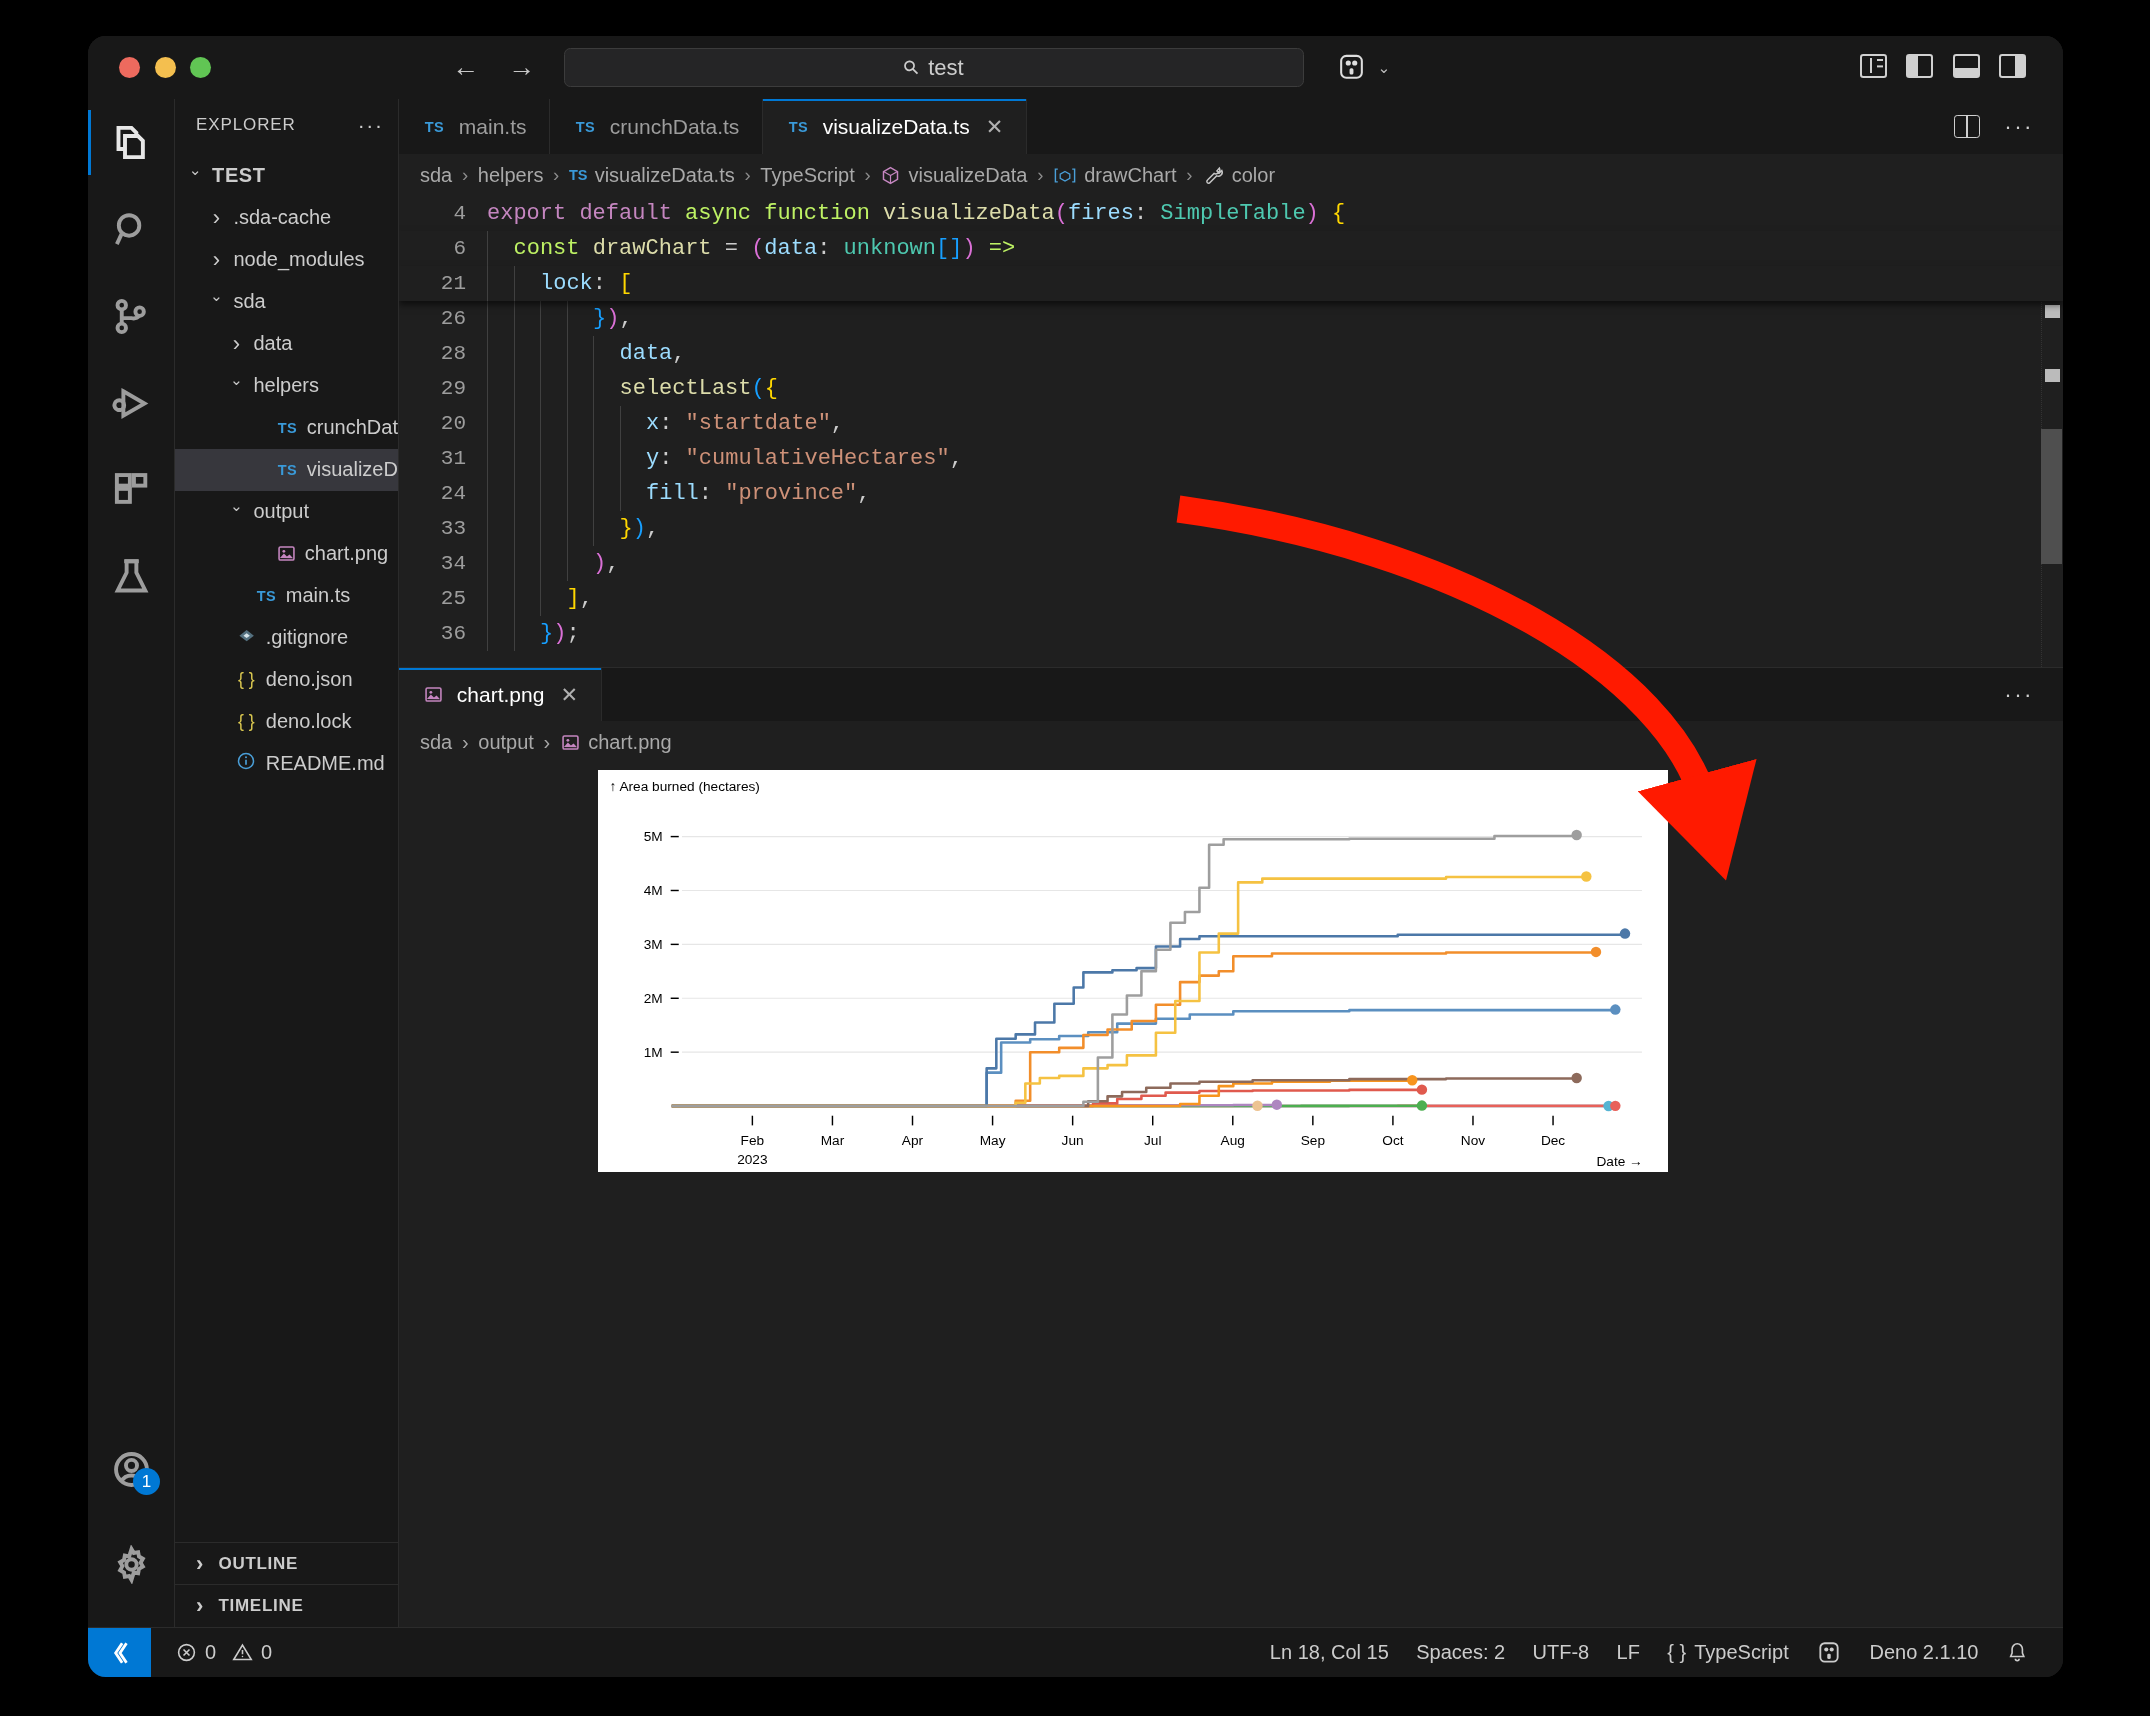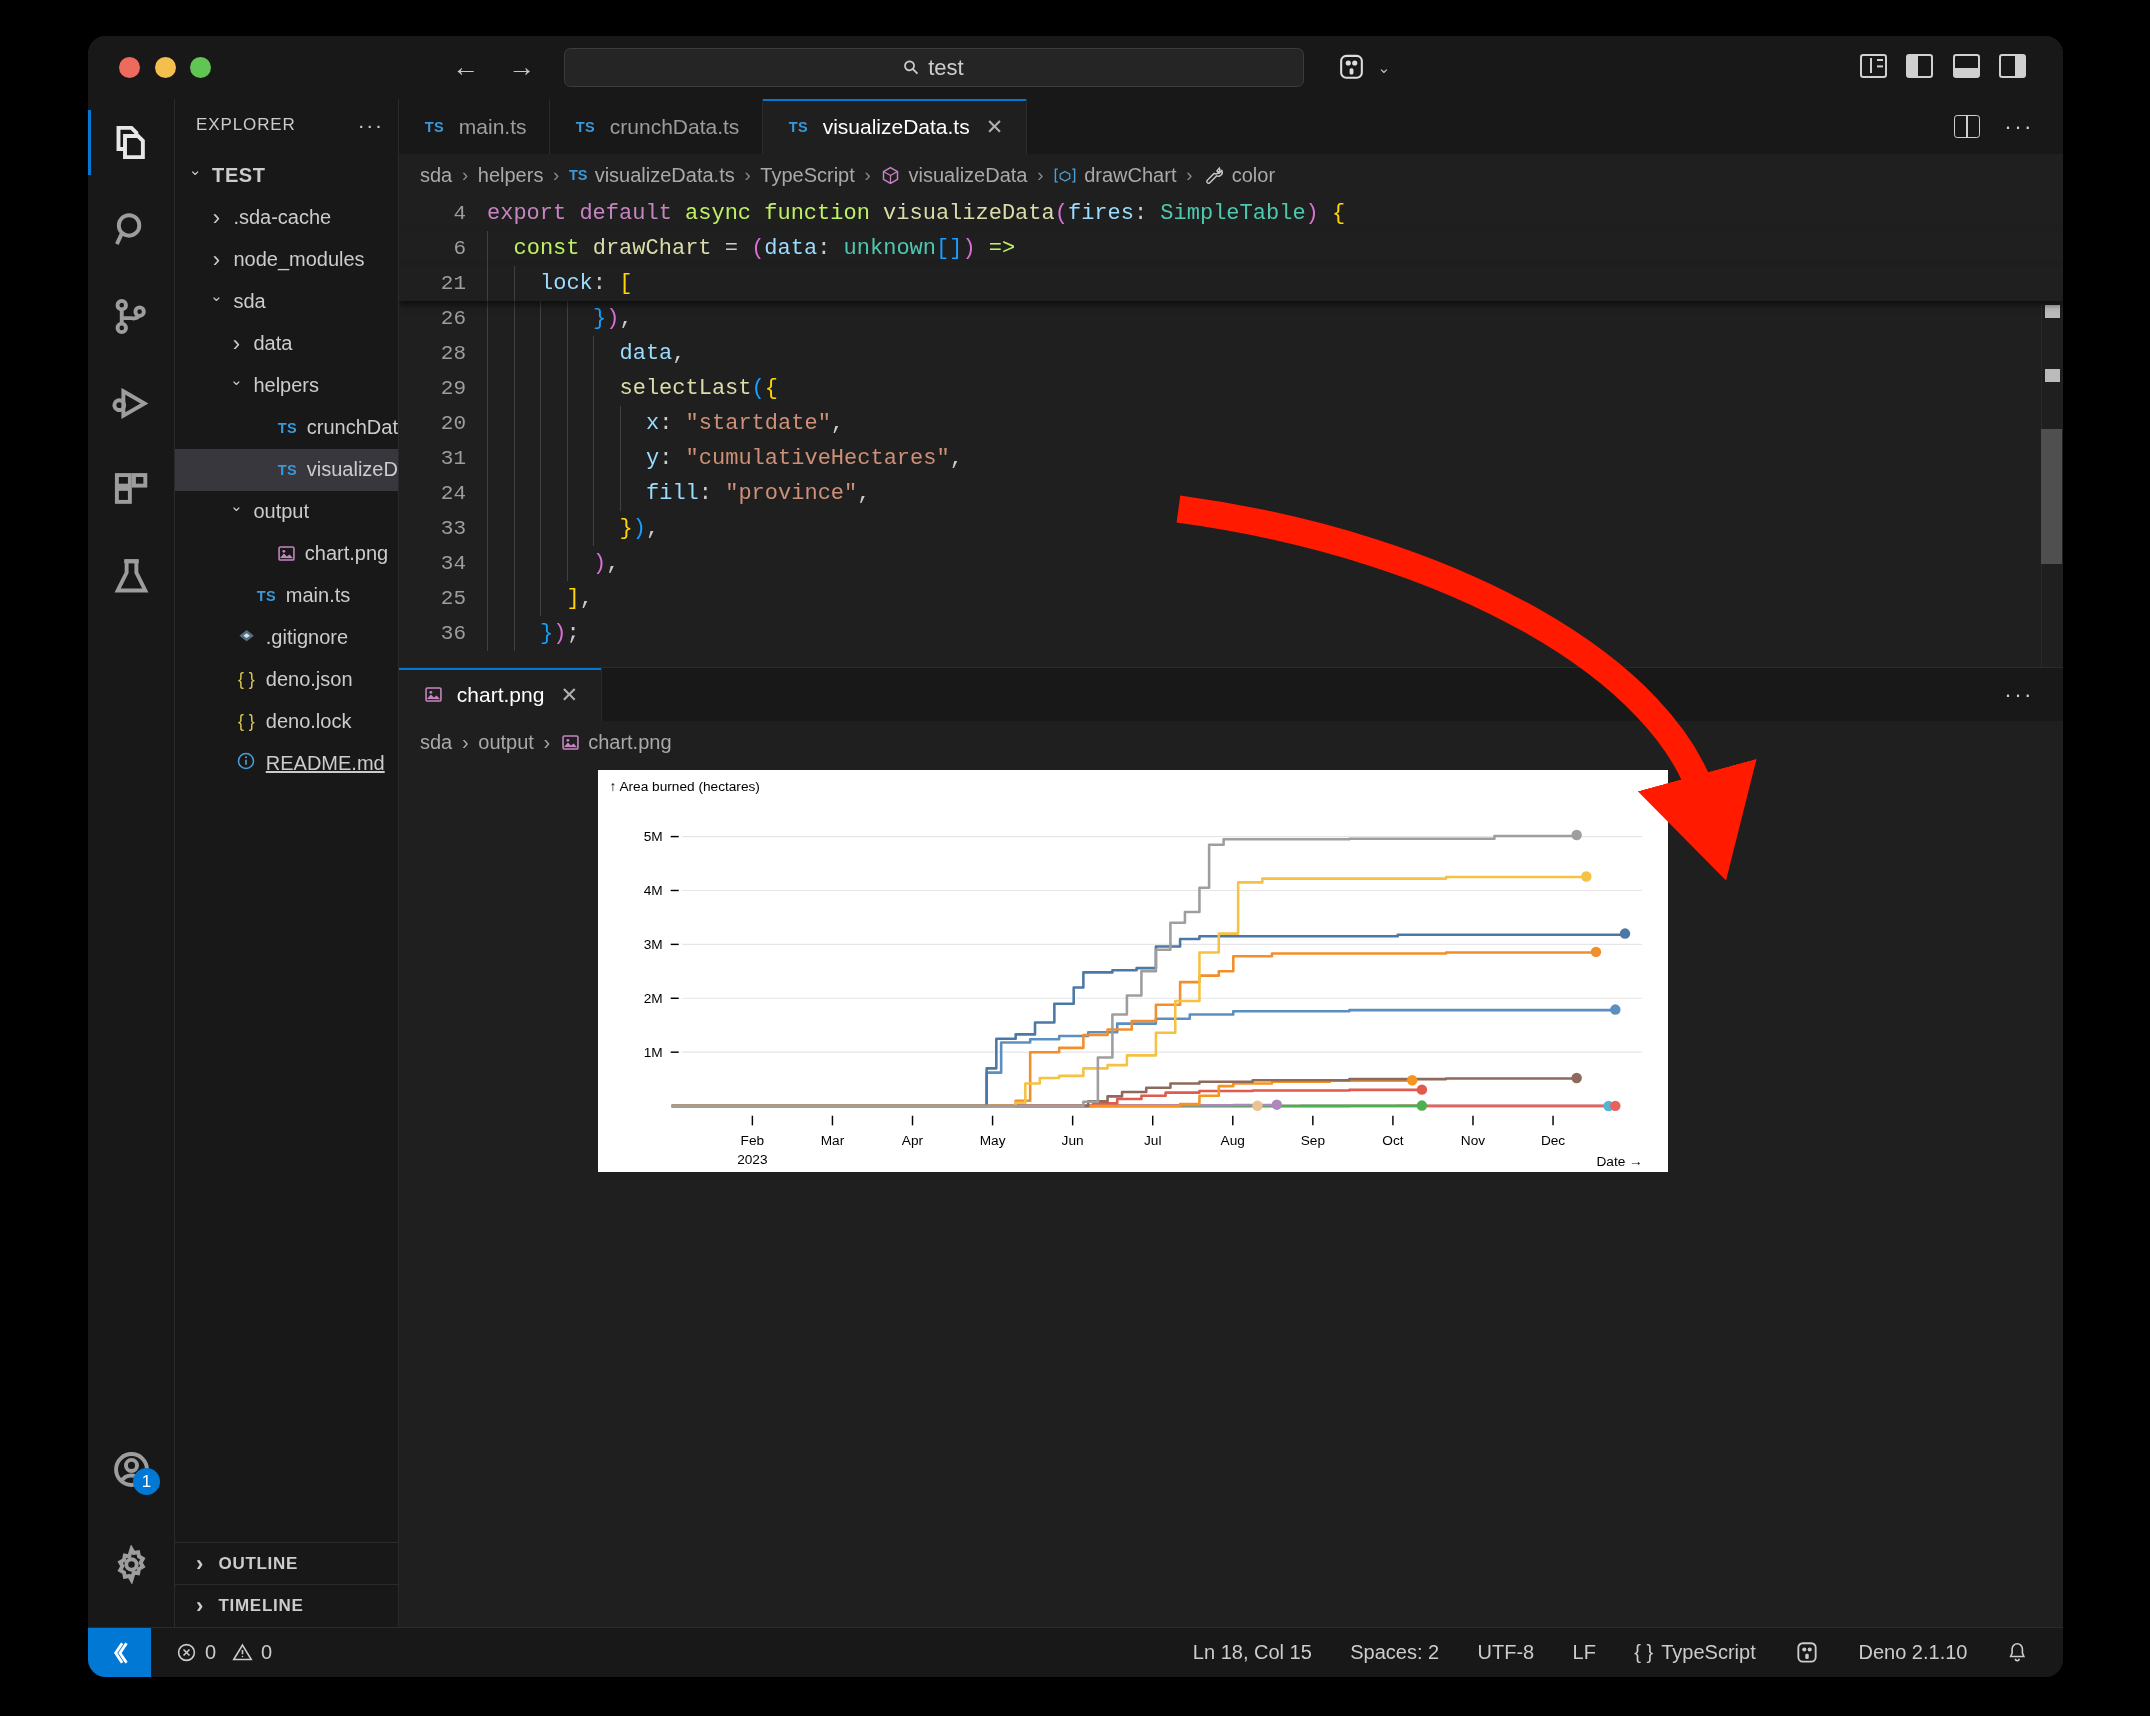"README.md" div.row { text-decoration: underline -> none }
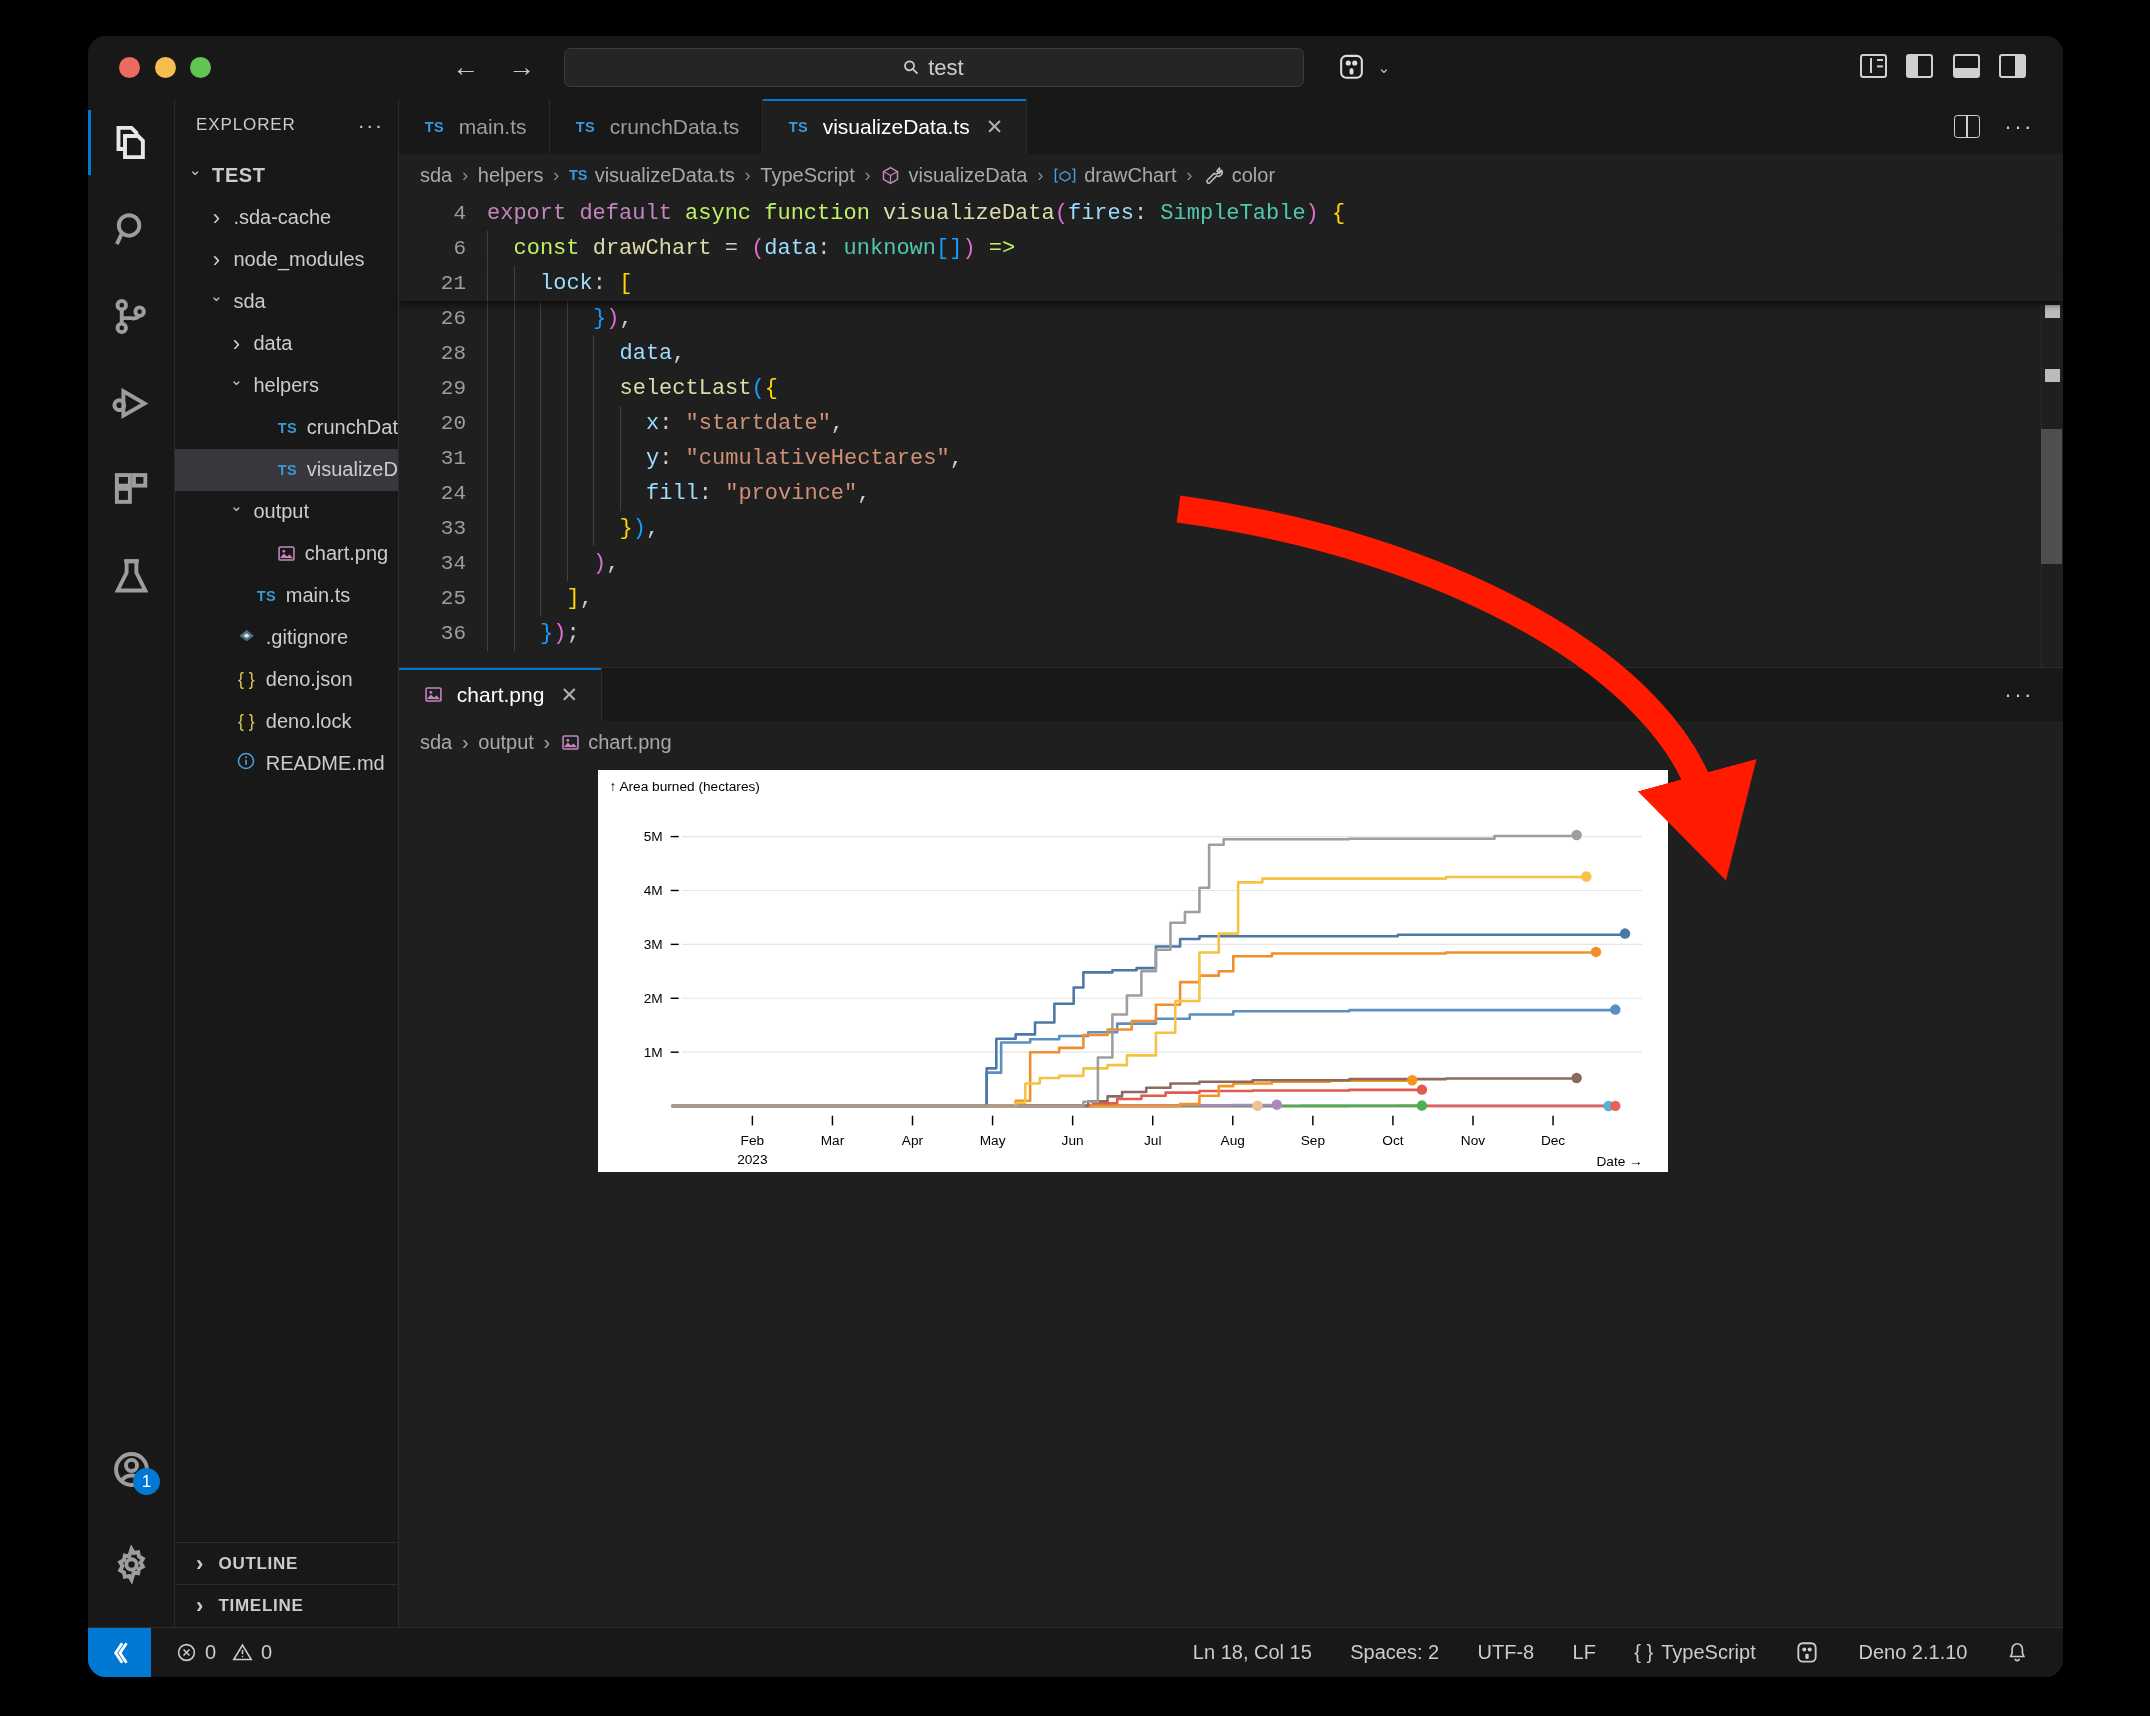"Ln 18, Col 15" #sb-right { gap: 11px -> none }
